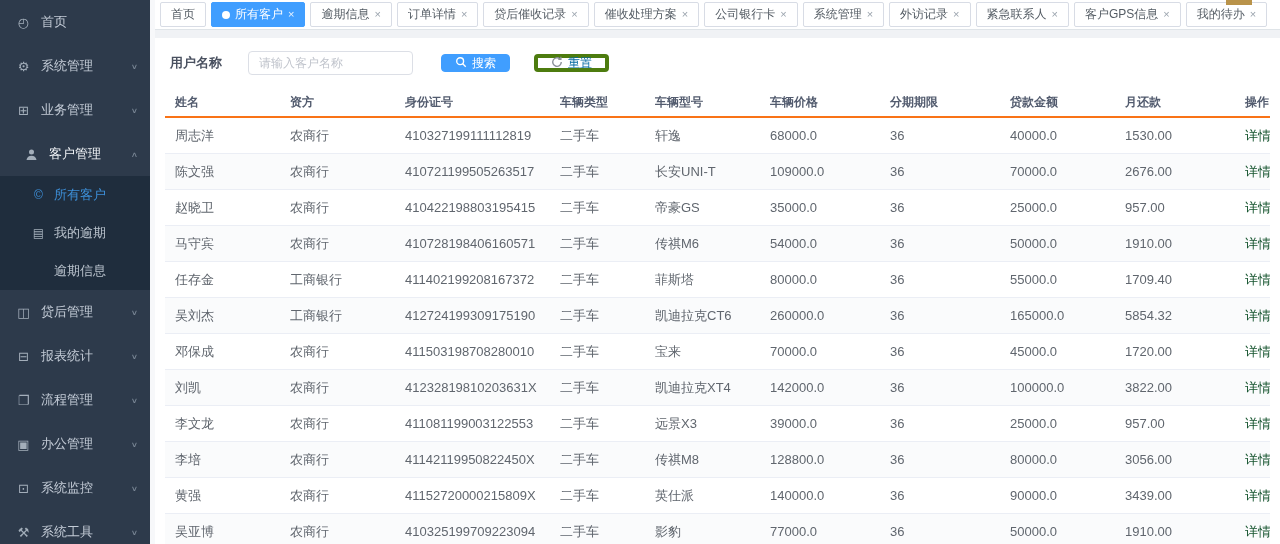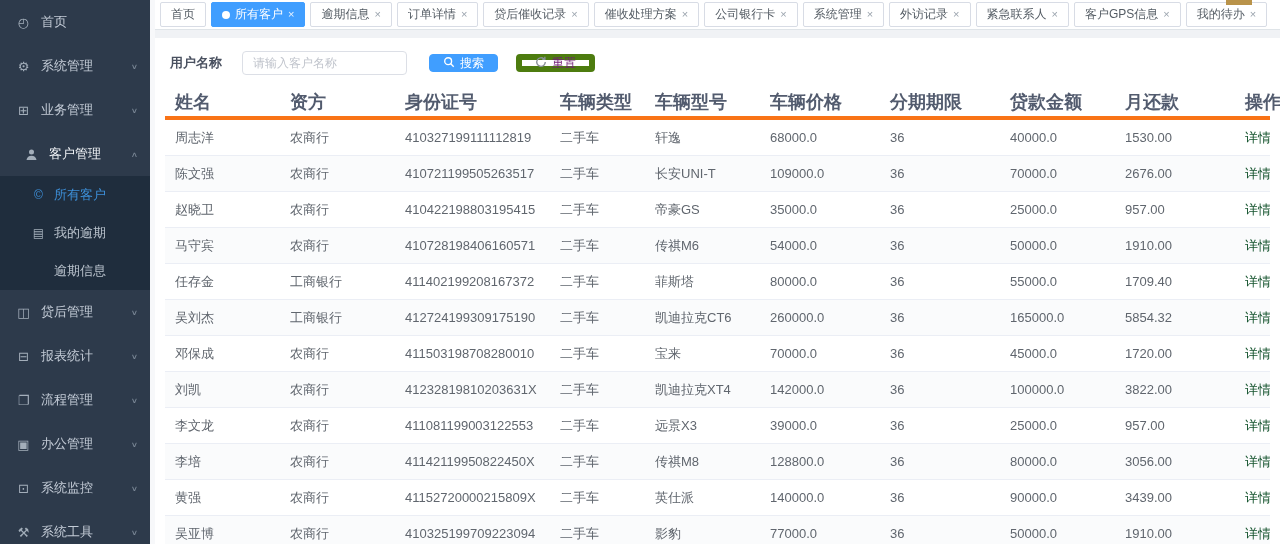"用户名称" .search-row { gap: 18px -> 24px }
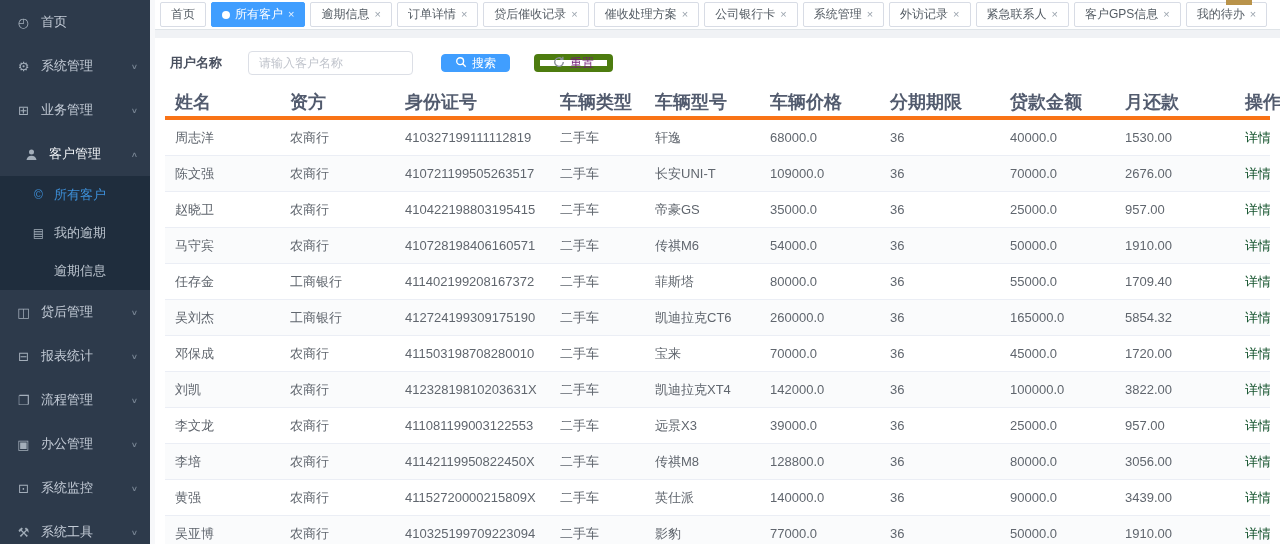"重置" .btn.plain { border: 6px solid #4d7c0f -> 4px solid #4d7c0f; color: #701a75 -> #0369a1 }
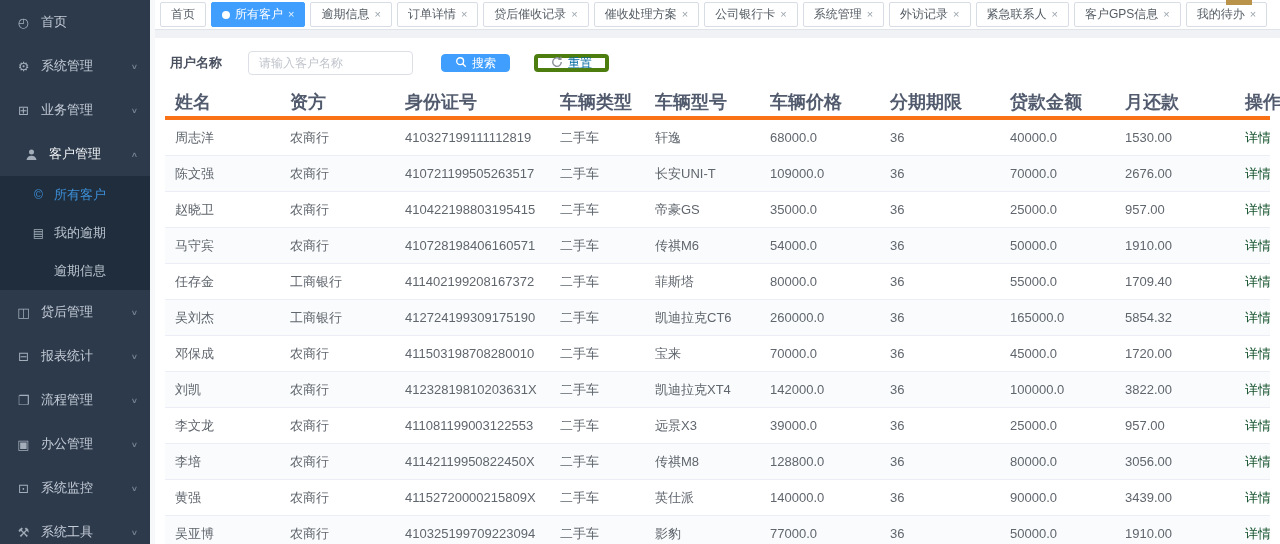"姓名" th { border-bottom: 4px solid #f97316 -> 2px solid #f97316; font-size: 18px -> 12px }
